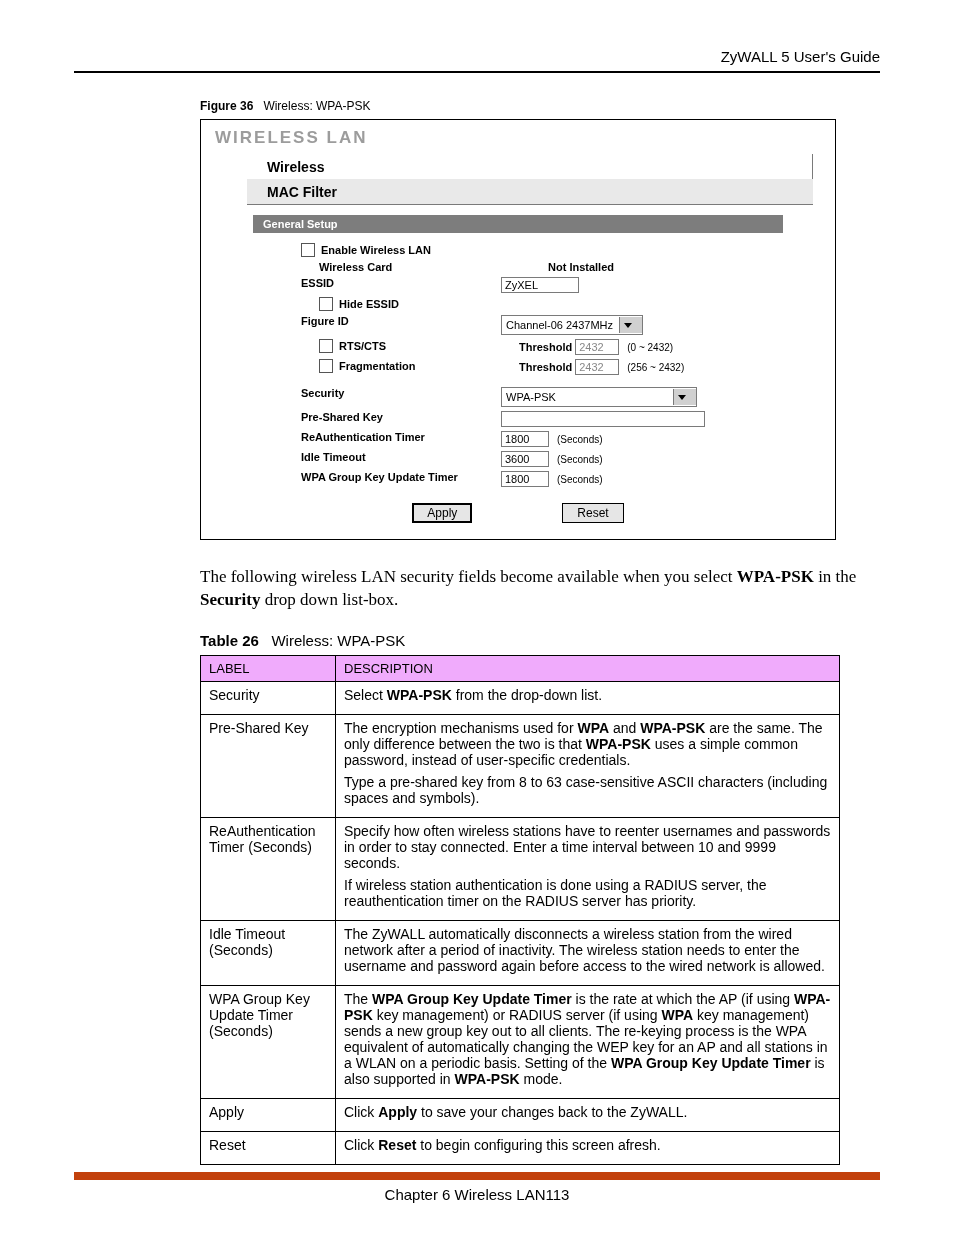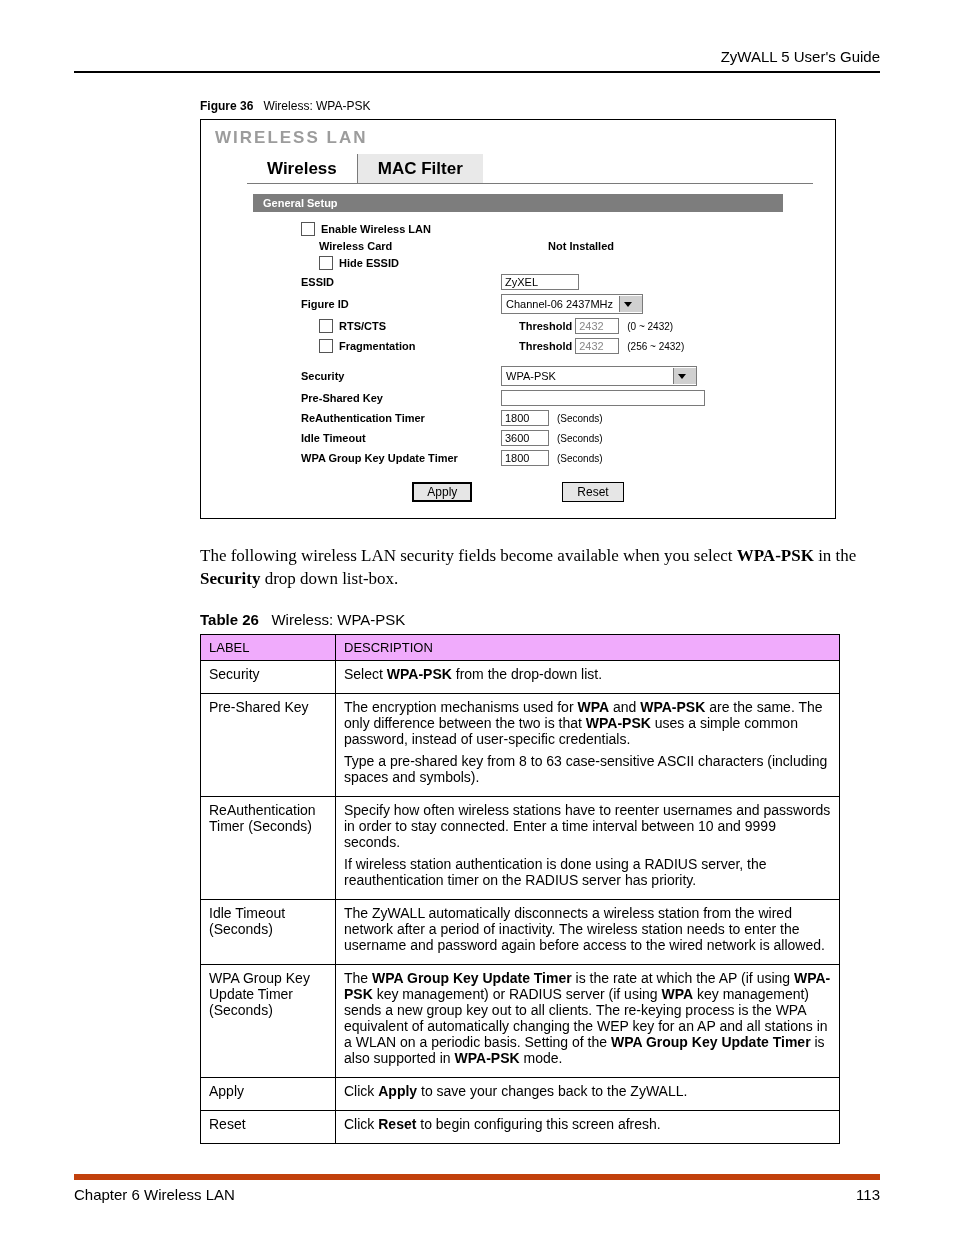"Wireless" .tab-strip { flex-direction: none -> column; font-size: 17px -> 14px }
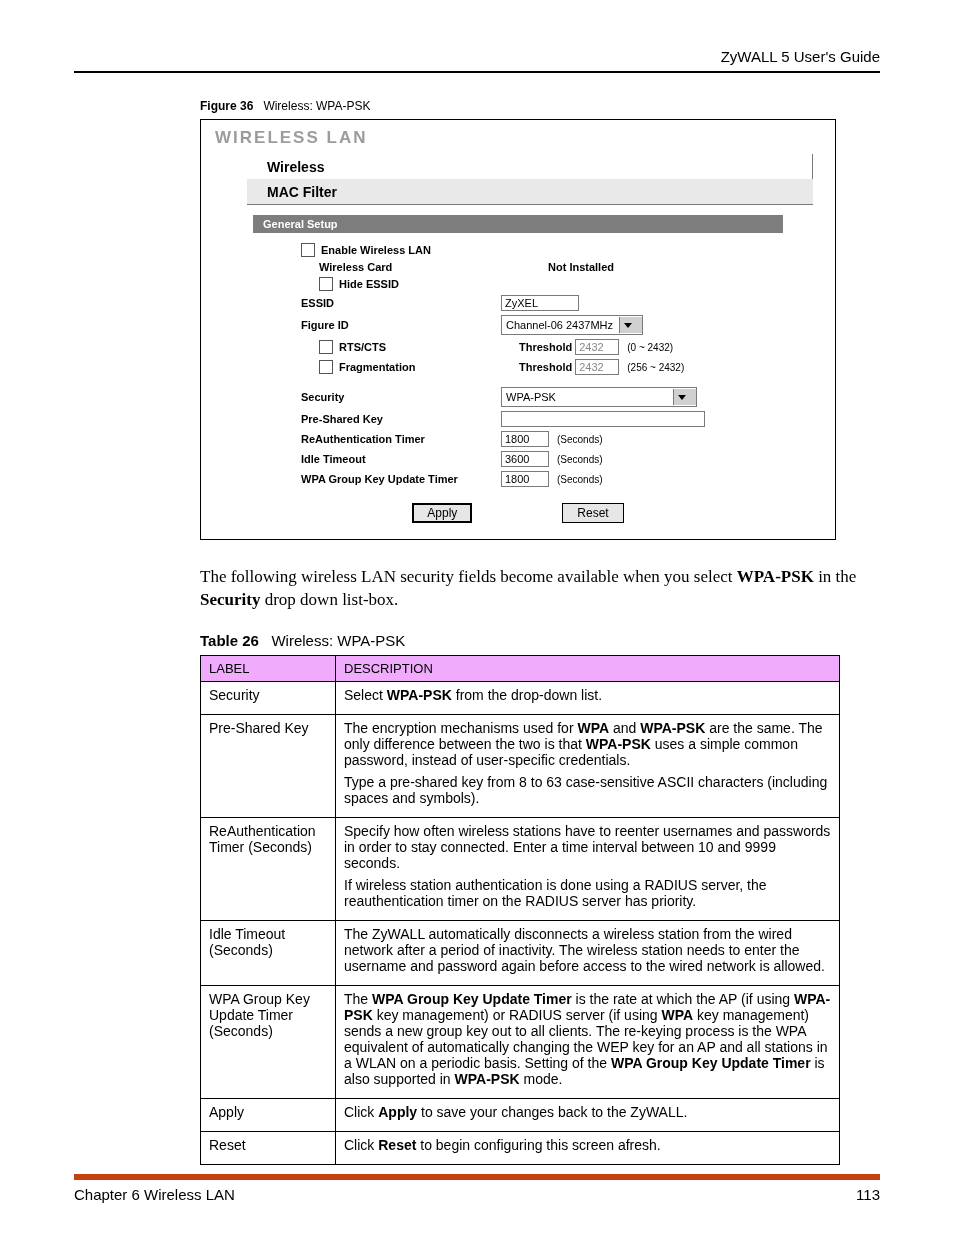"Enable Wireless LAN" .frow { align-items: center -> flex-start }
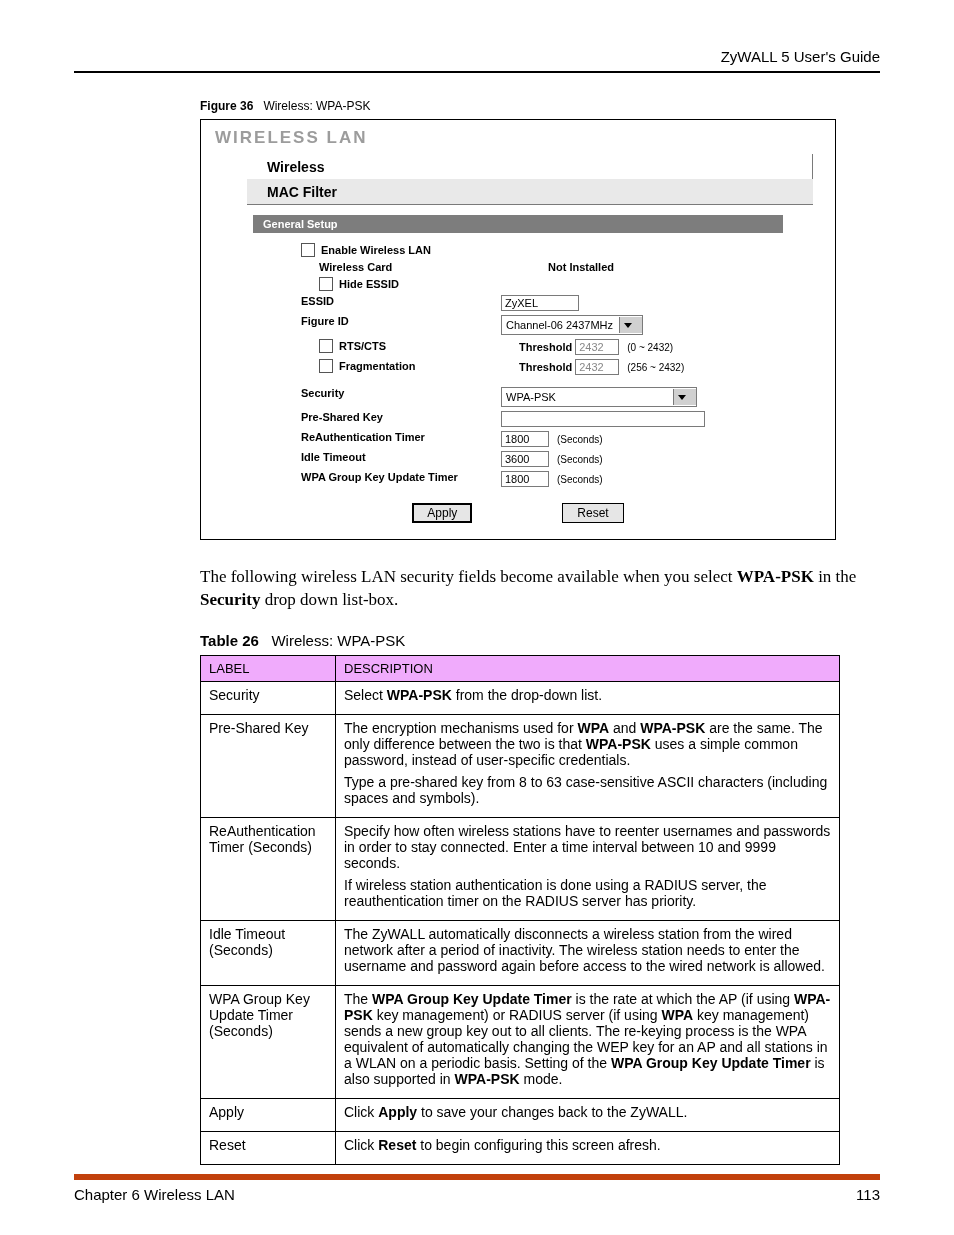"Hide ESSID" div.frow { order: before "ESSID" -> after "ESSID" }
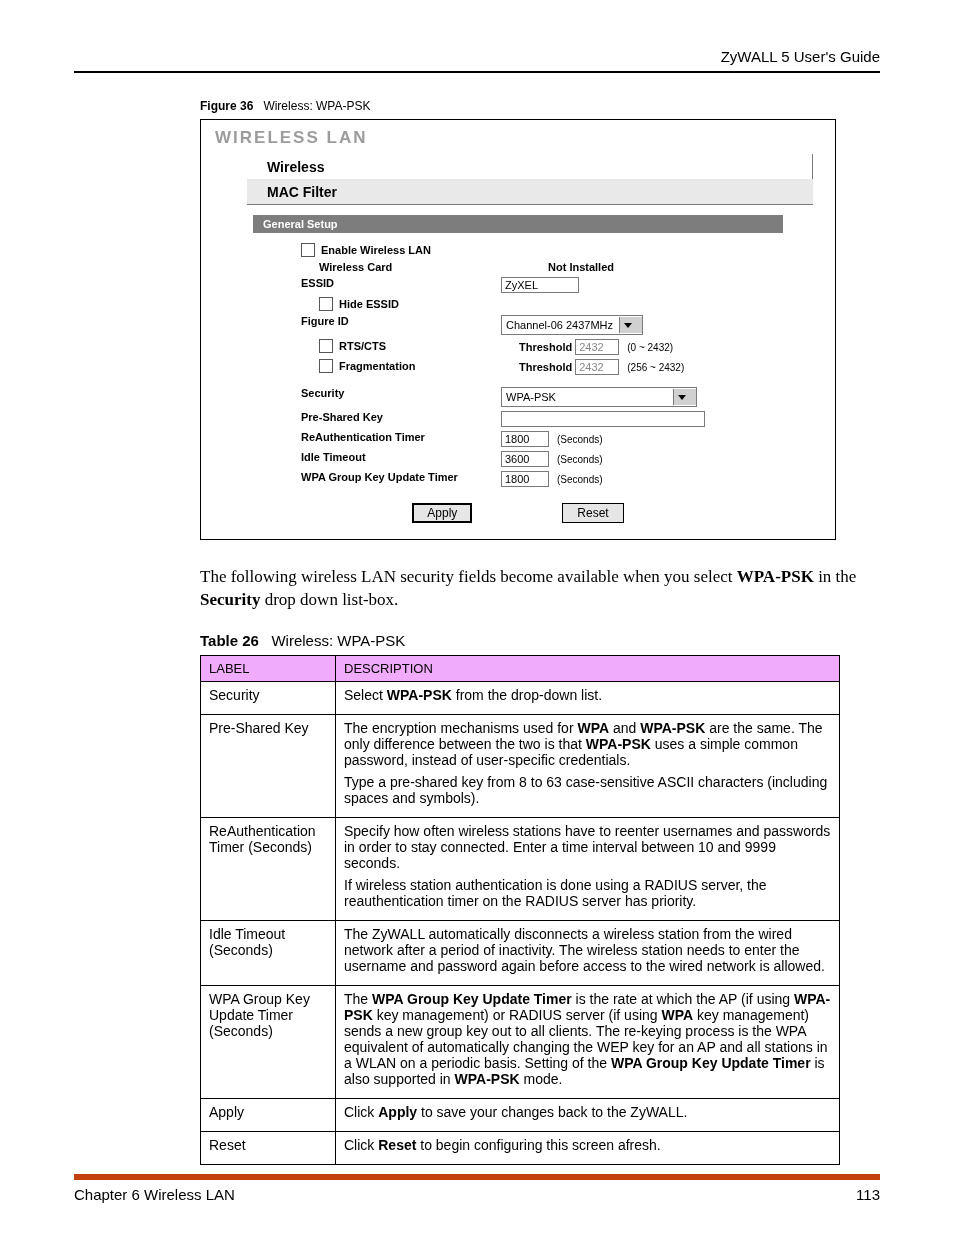"Chapter 6 Wireless LAN" .footer { border-top: 6px solid #c2410c -> 8px solid #c2410c; justify-content: space-between -> center }
